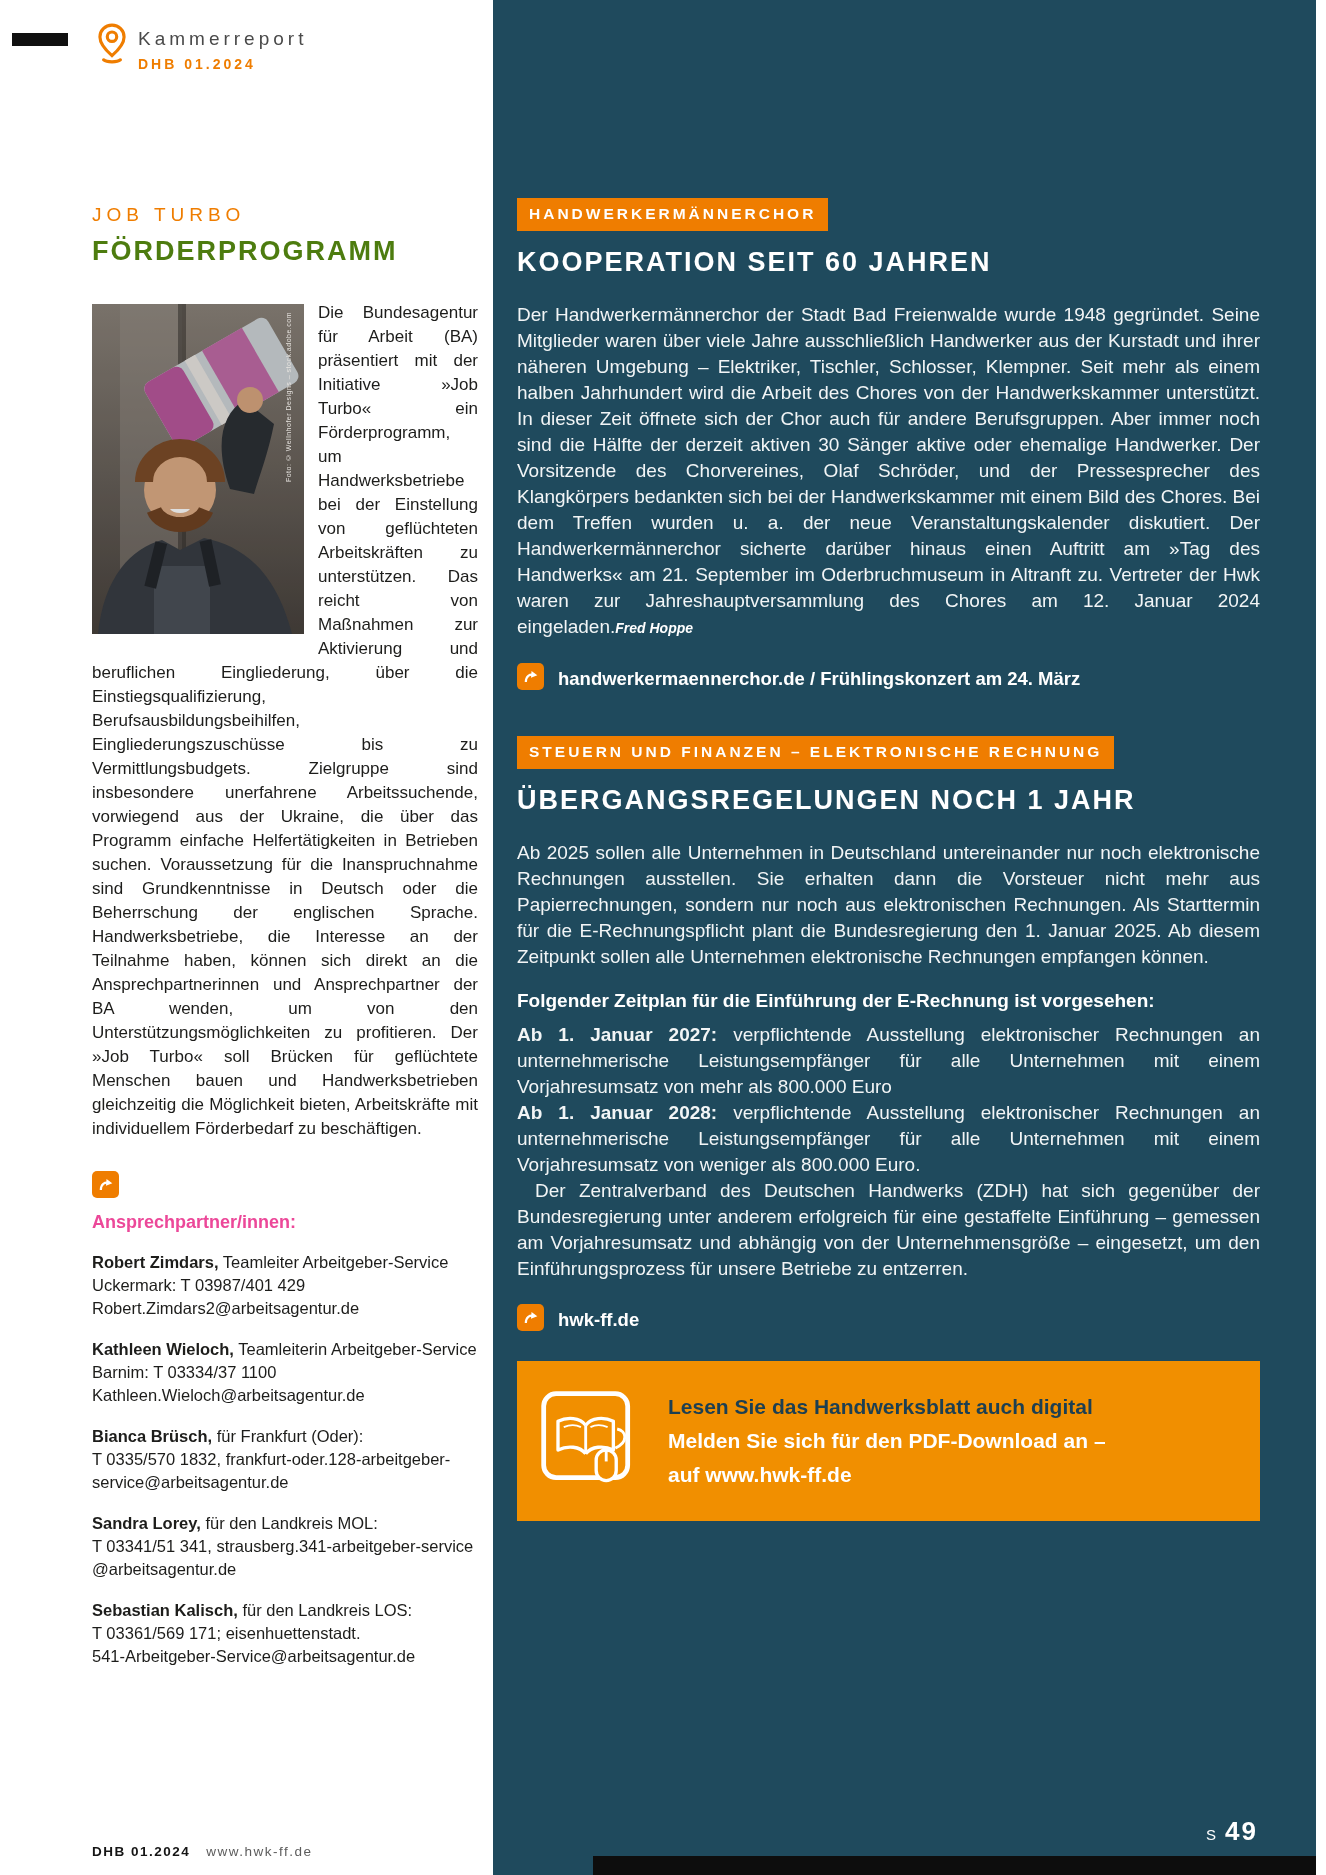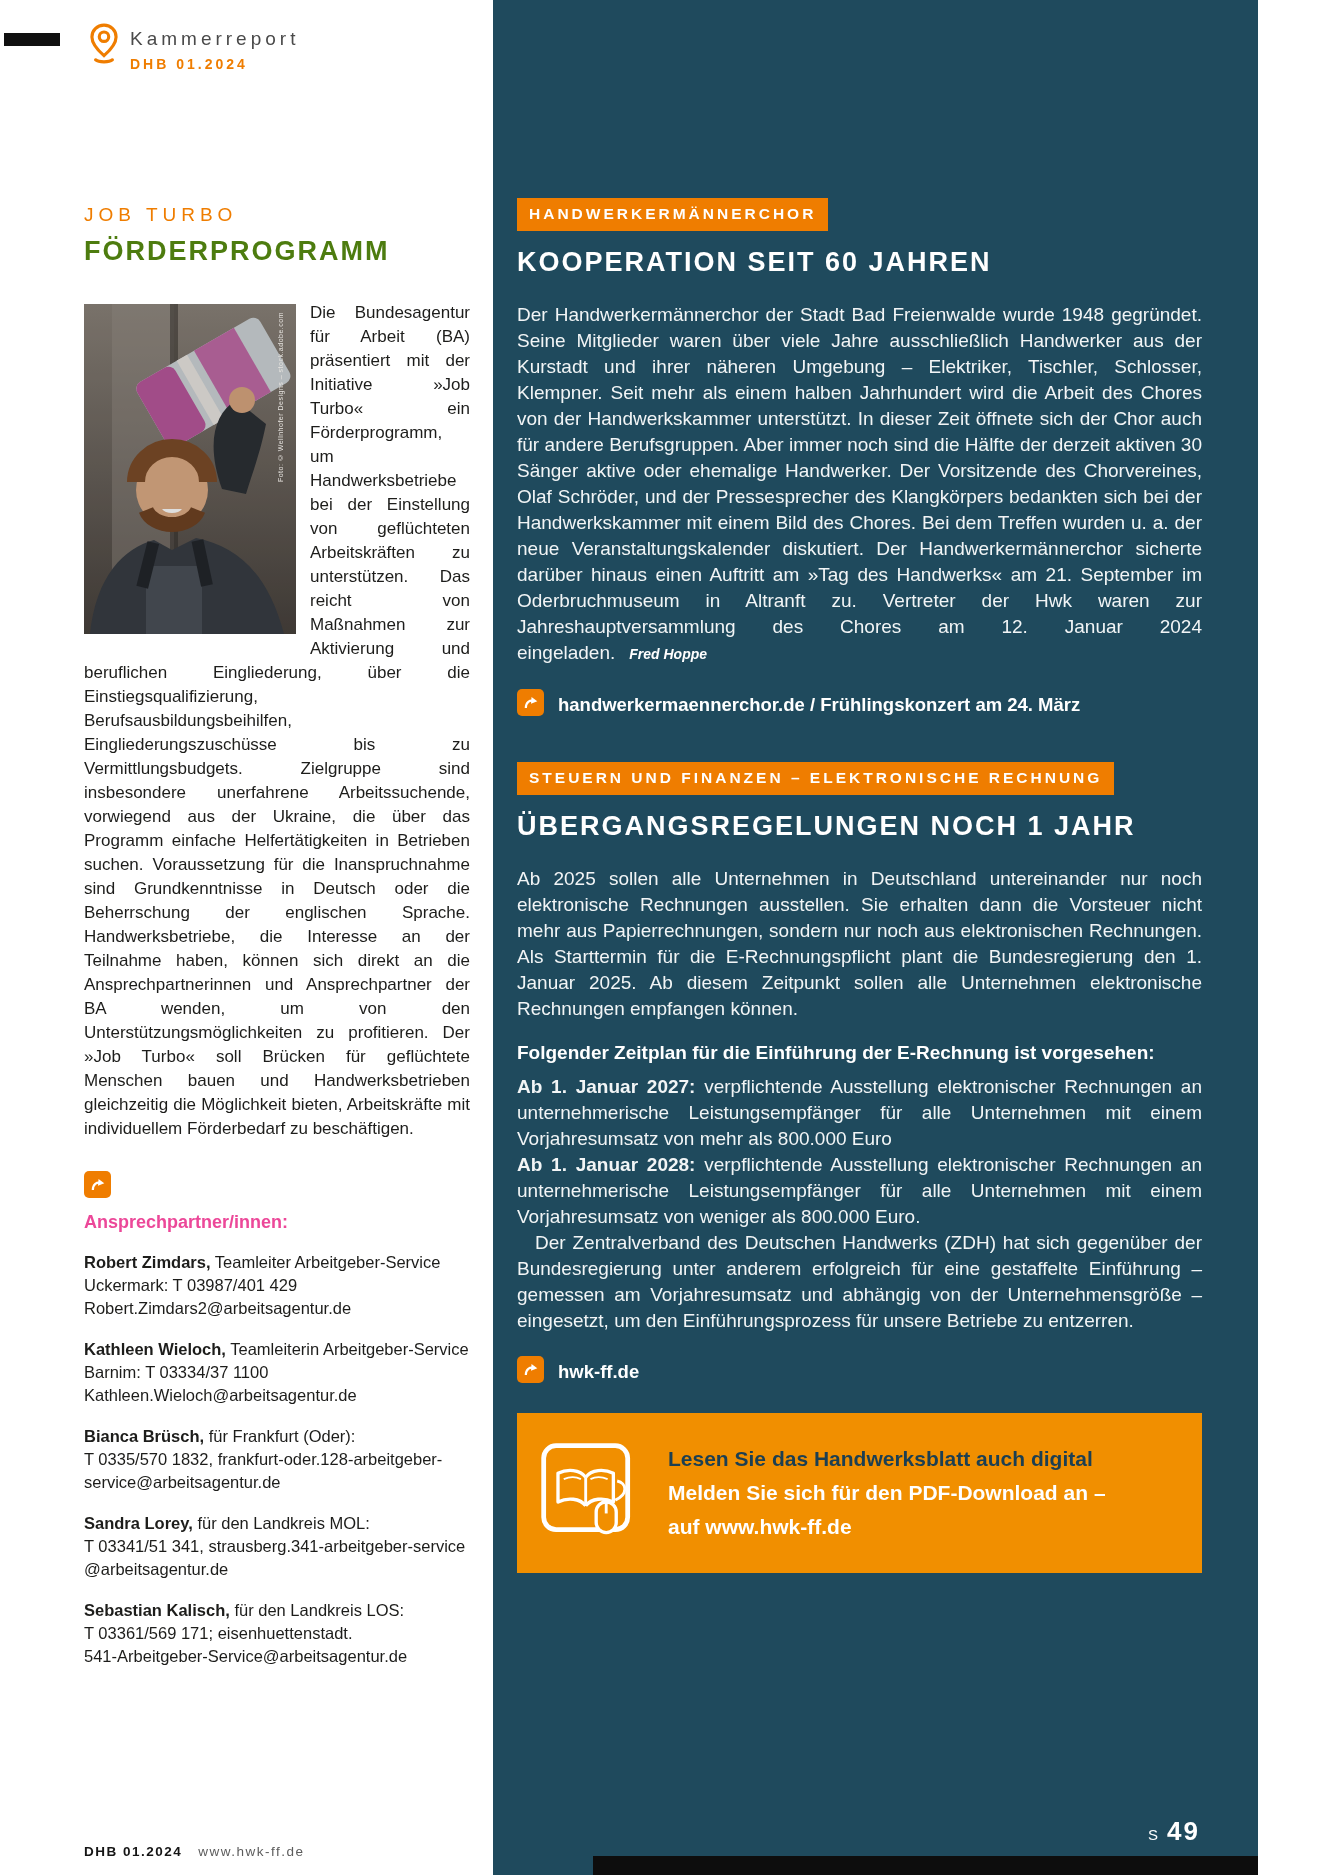"Kammerreport" .left-col { left: 4px -> 12px }
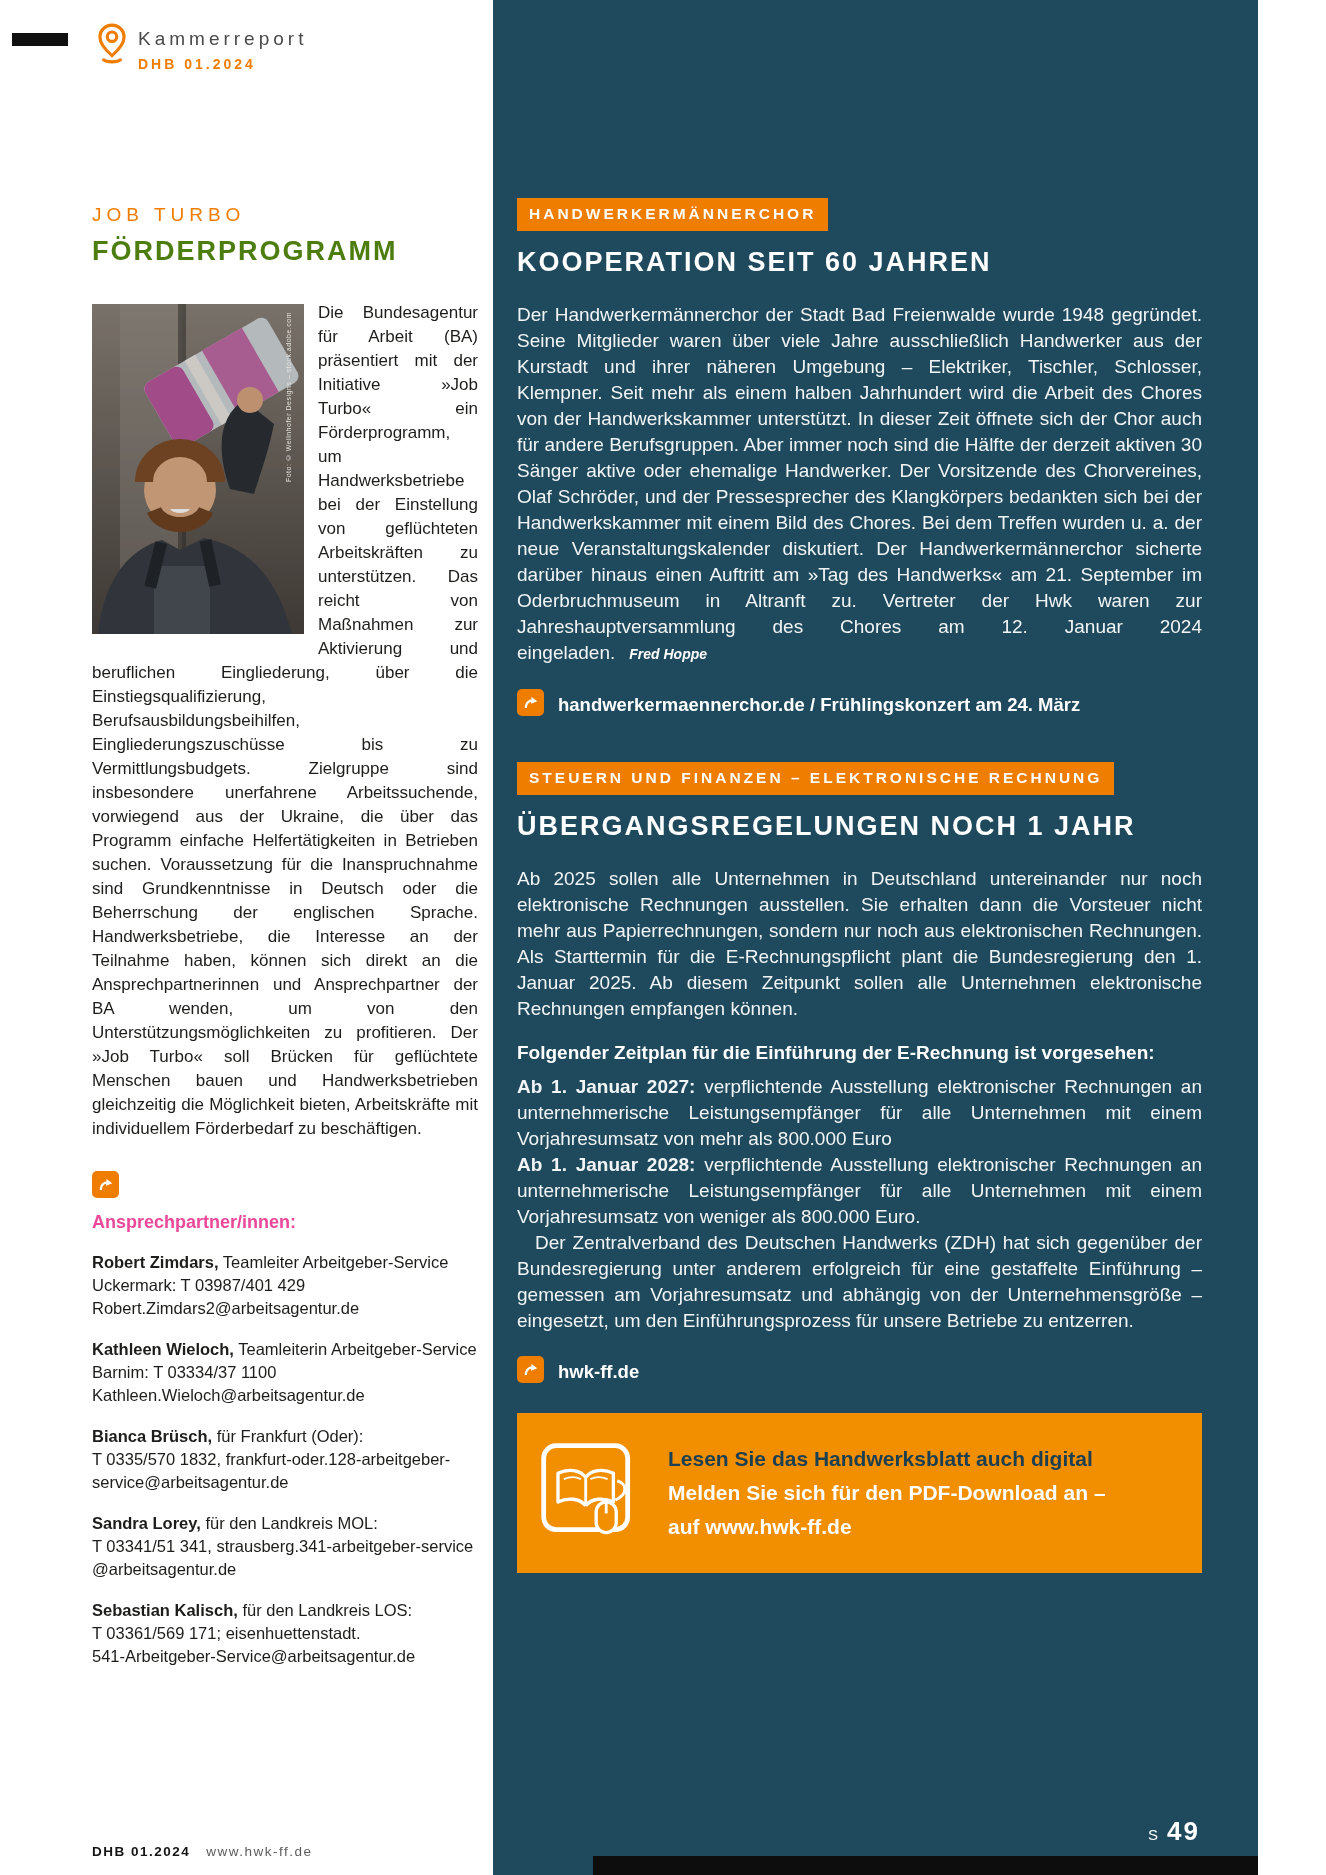"HANDWERKERMÄNNERCHOR" .right-col { width: 765px -> 823px }
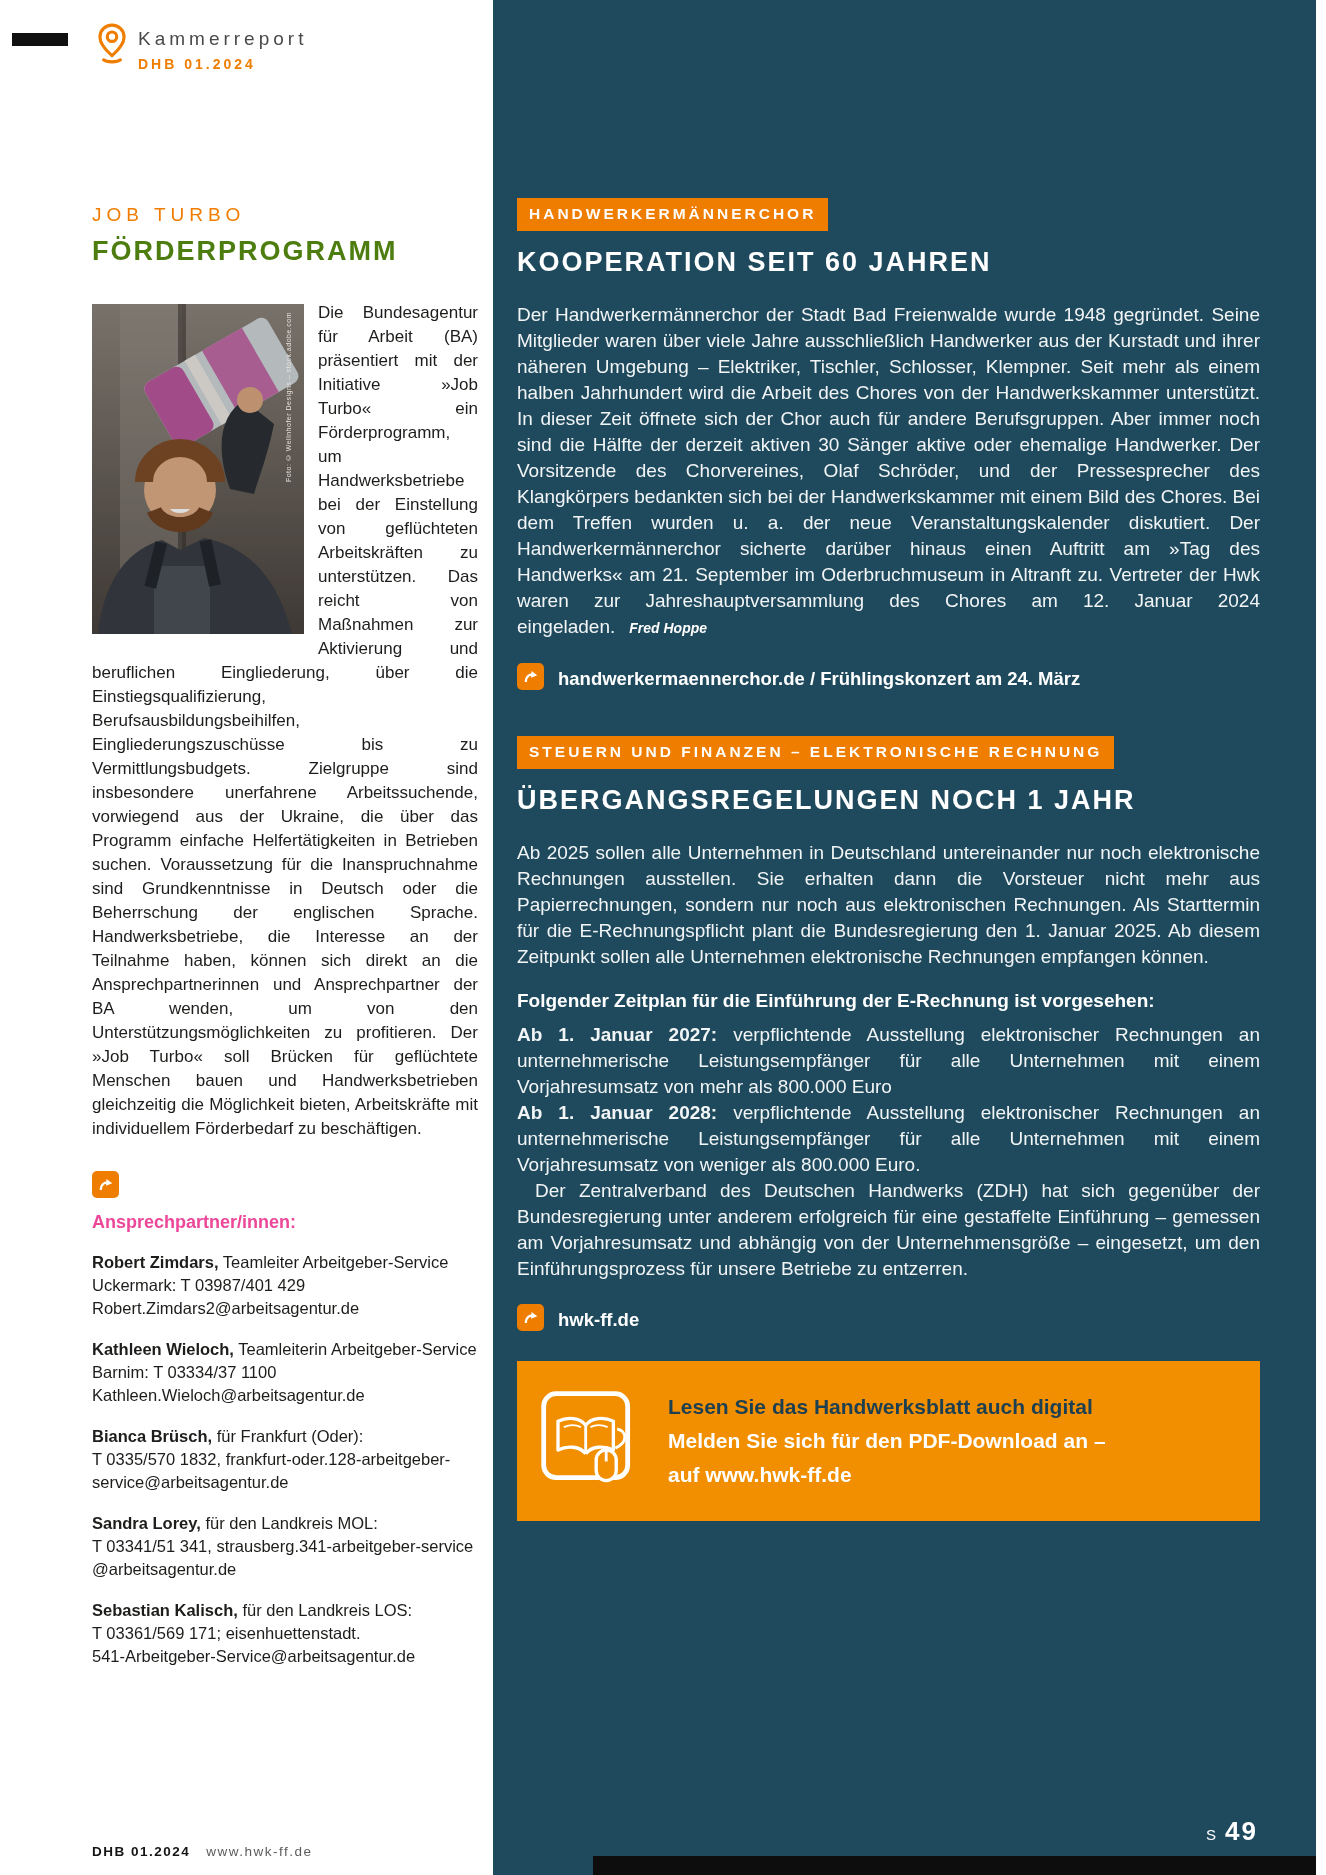"Fred Hoppe" .author { margin-left: 14px -> none }
